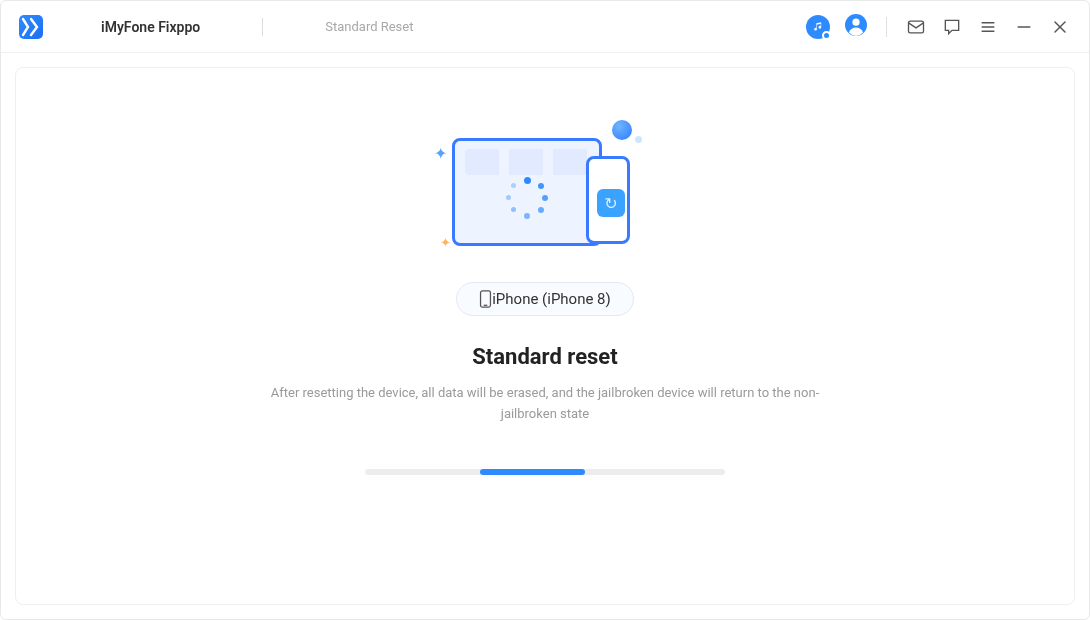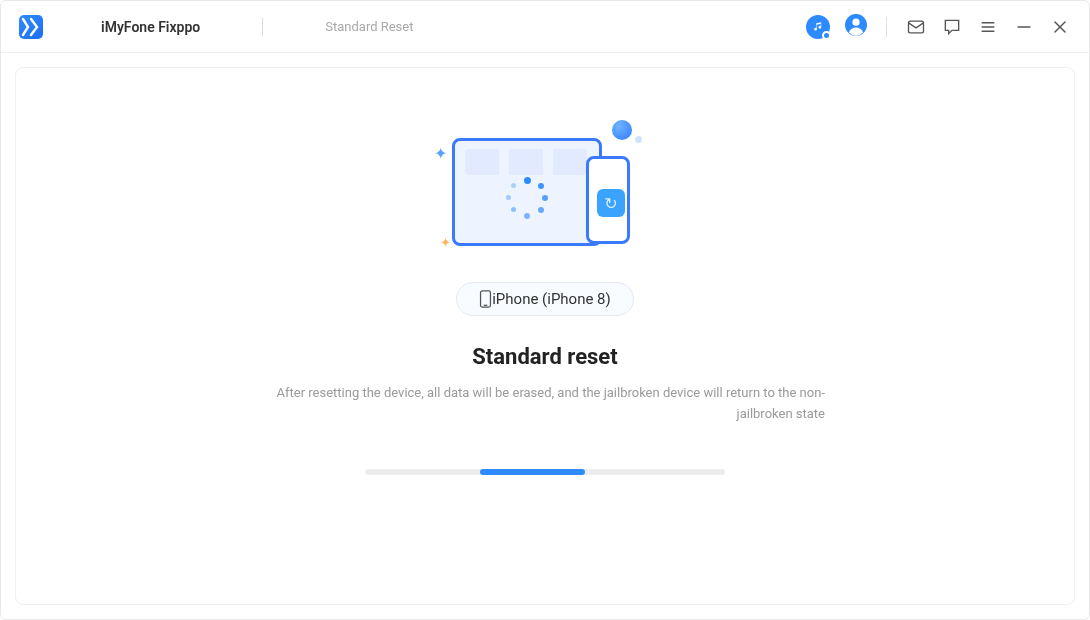"After resetting the device, all" .description { text-align: right -> center }
